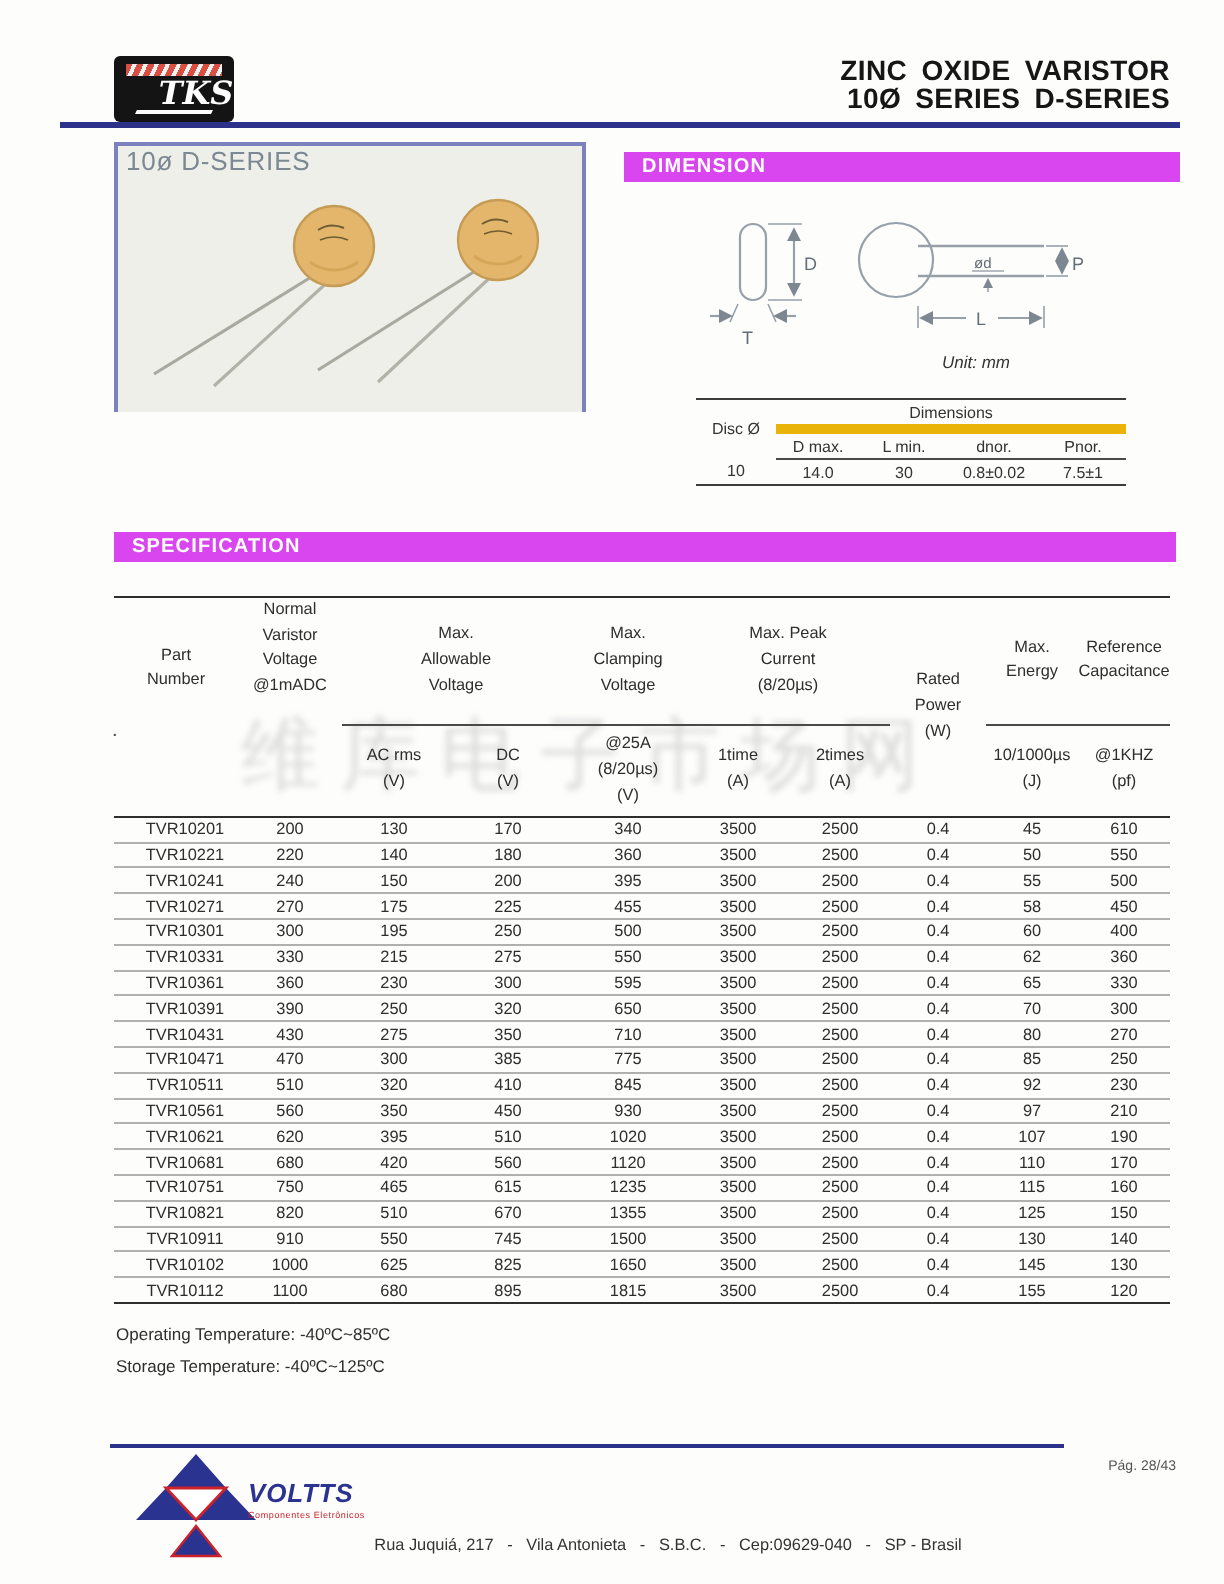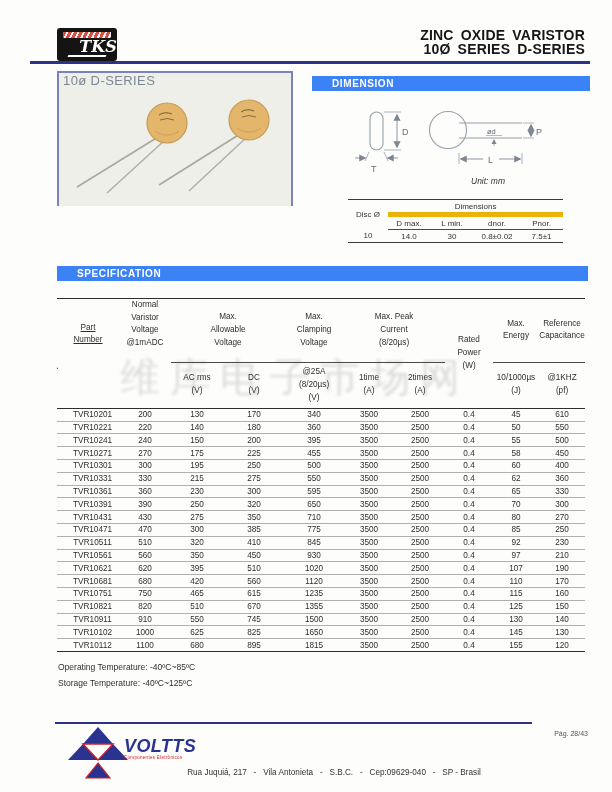"DIMENSION" .section-bar { background: #3b82f6 -> #d946ef; padding-left: 20px -> 9px }
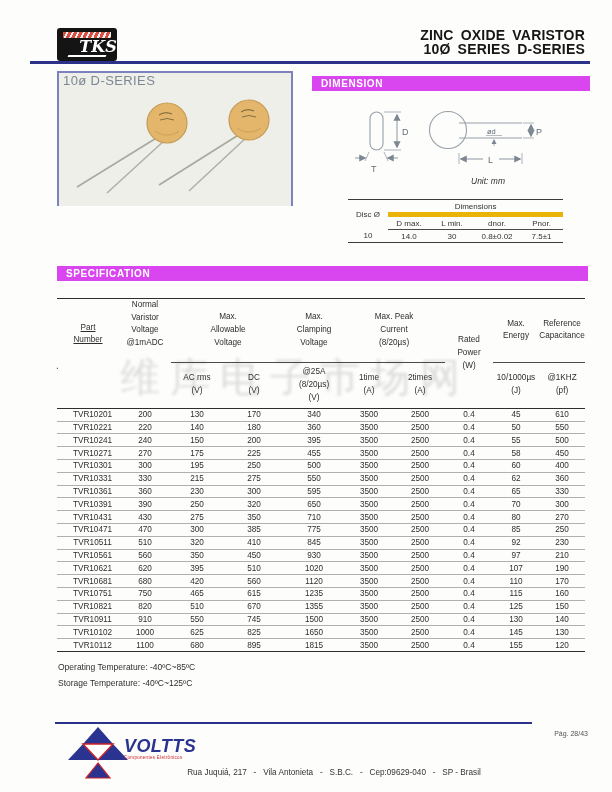"Part" .spec-table th.col-part { text-decoration: underline -> none }
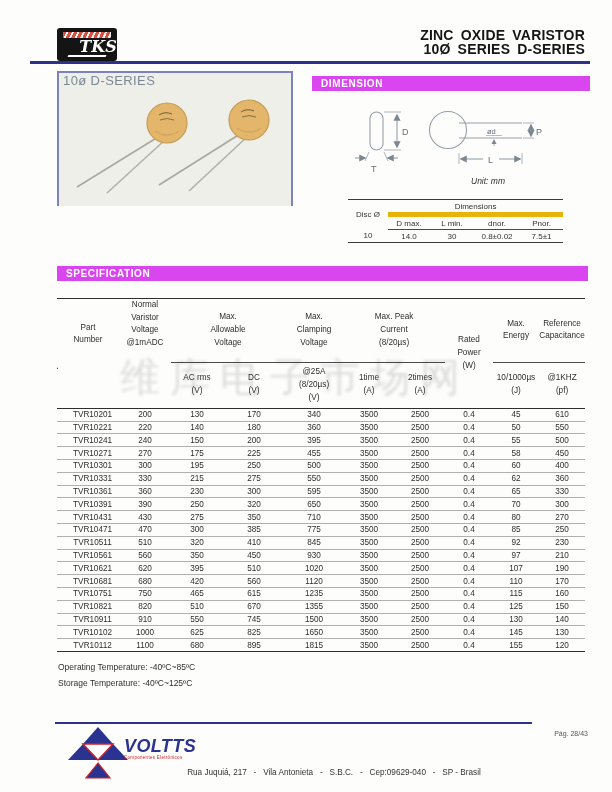"VOLTTS" .voltts-name { font-size: 18px -> 13px }
